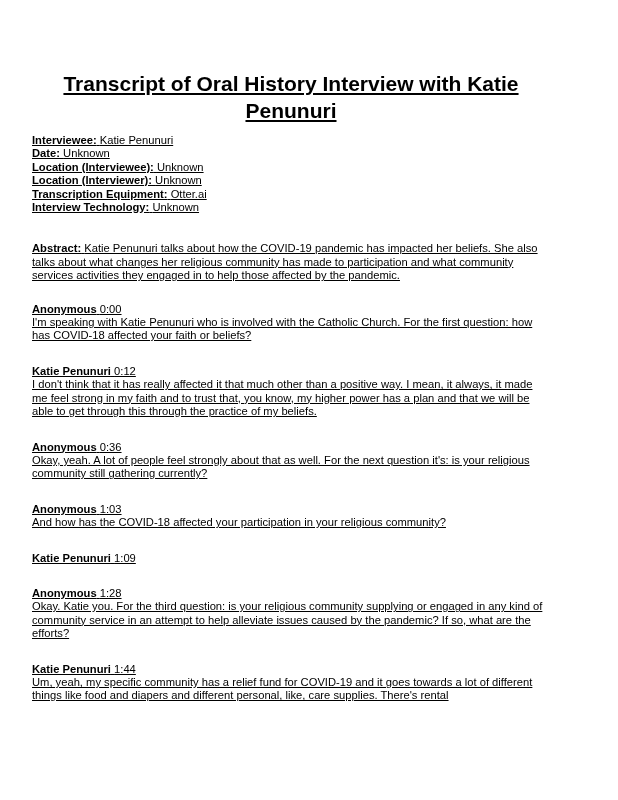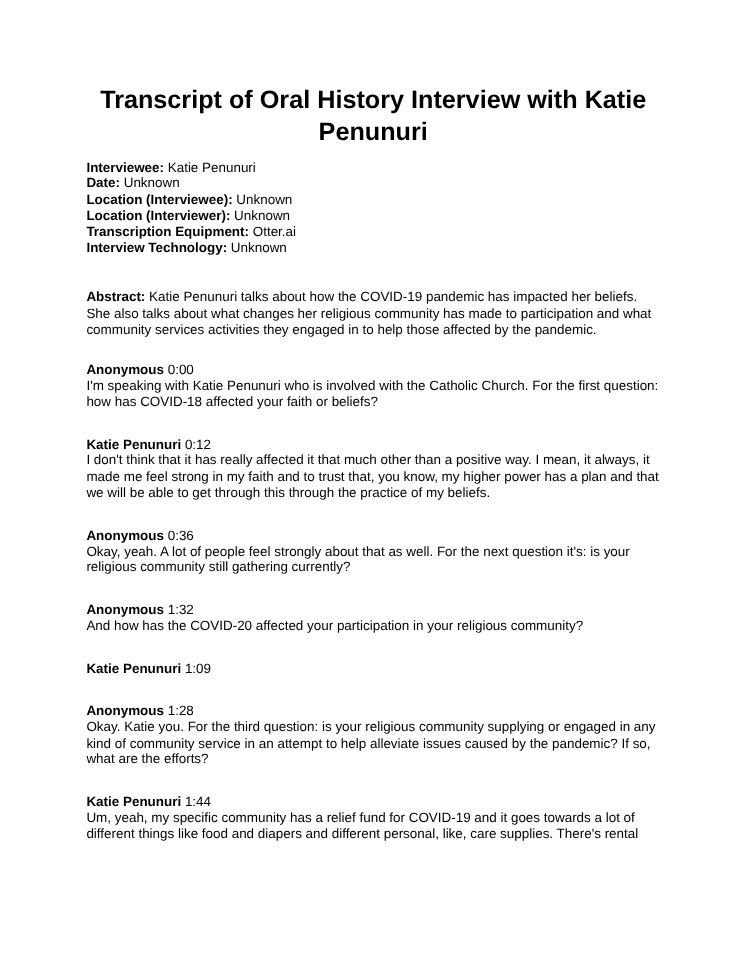"Transcript of Oral History Interview" .page { padding: 70px 68px 0 72px -> 70px 68px 0 32px; text-decoration: none -> underline }
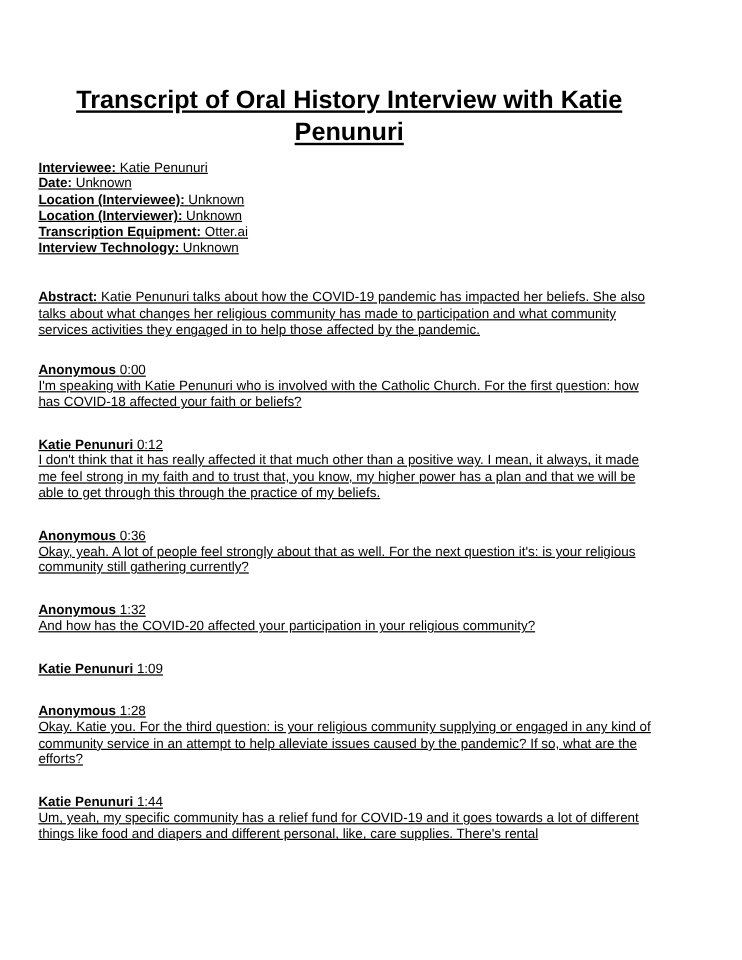"1:32" span { text: 1:32 -> 1:03 }
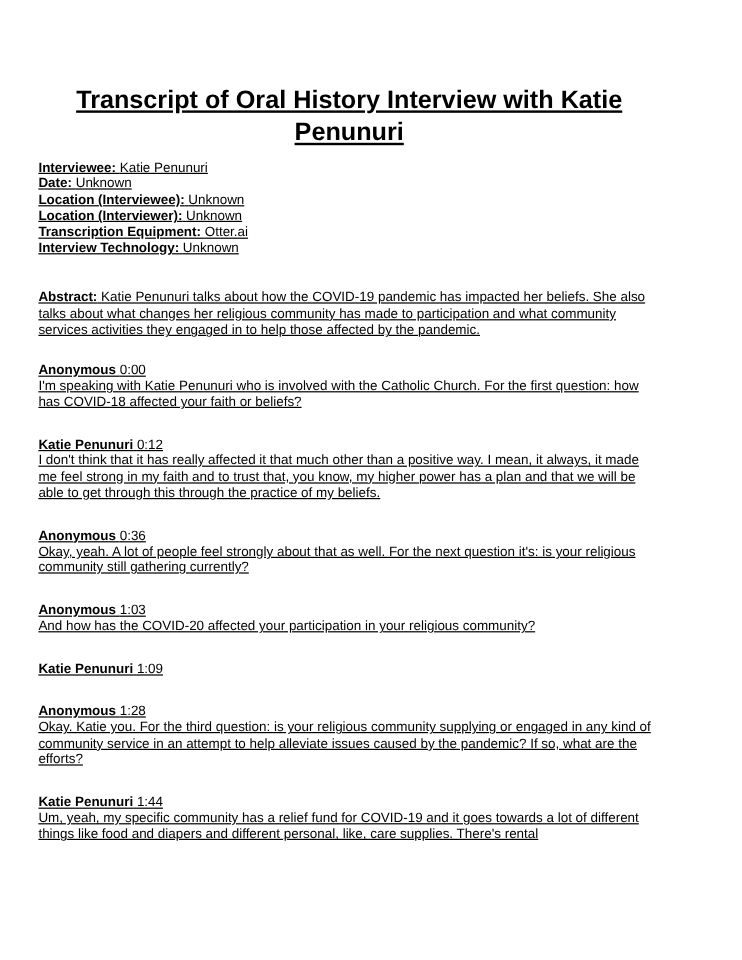"And how has the COVID-20" div.turn-text { text: COVID-20 -> COVID-18 }
